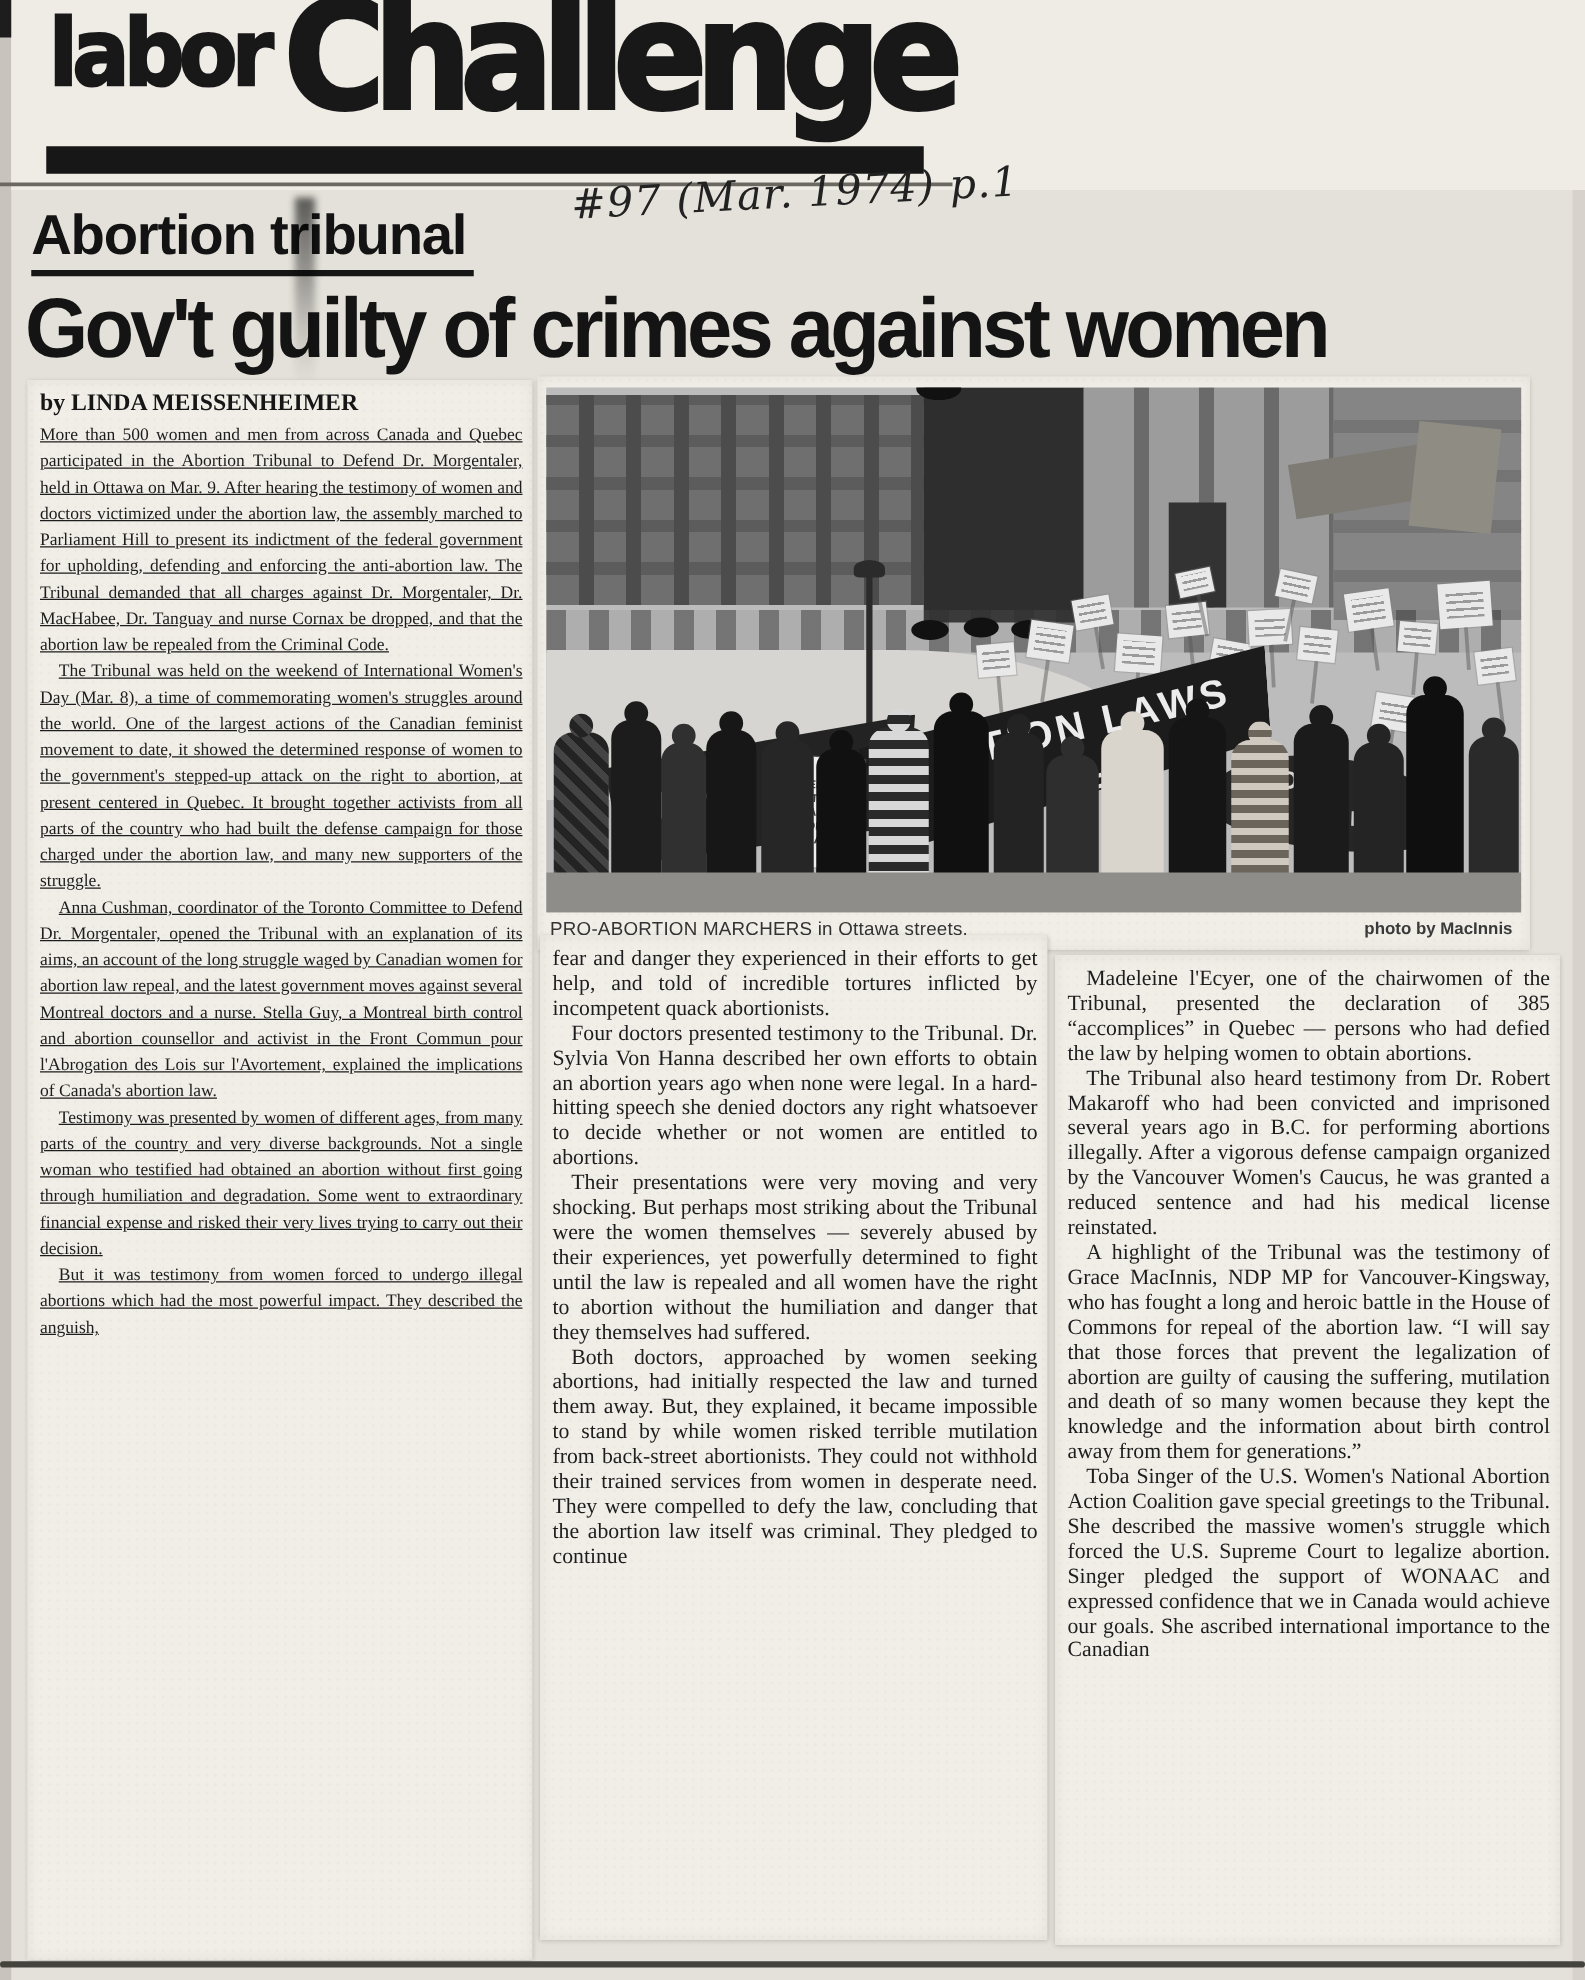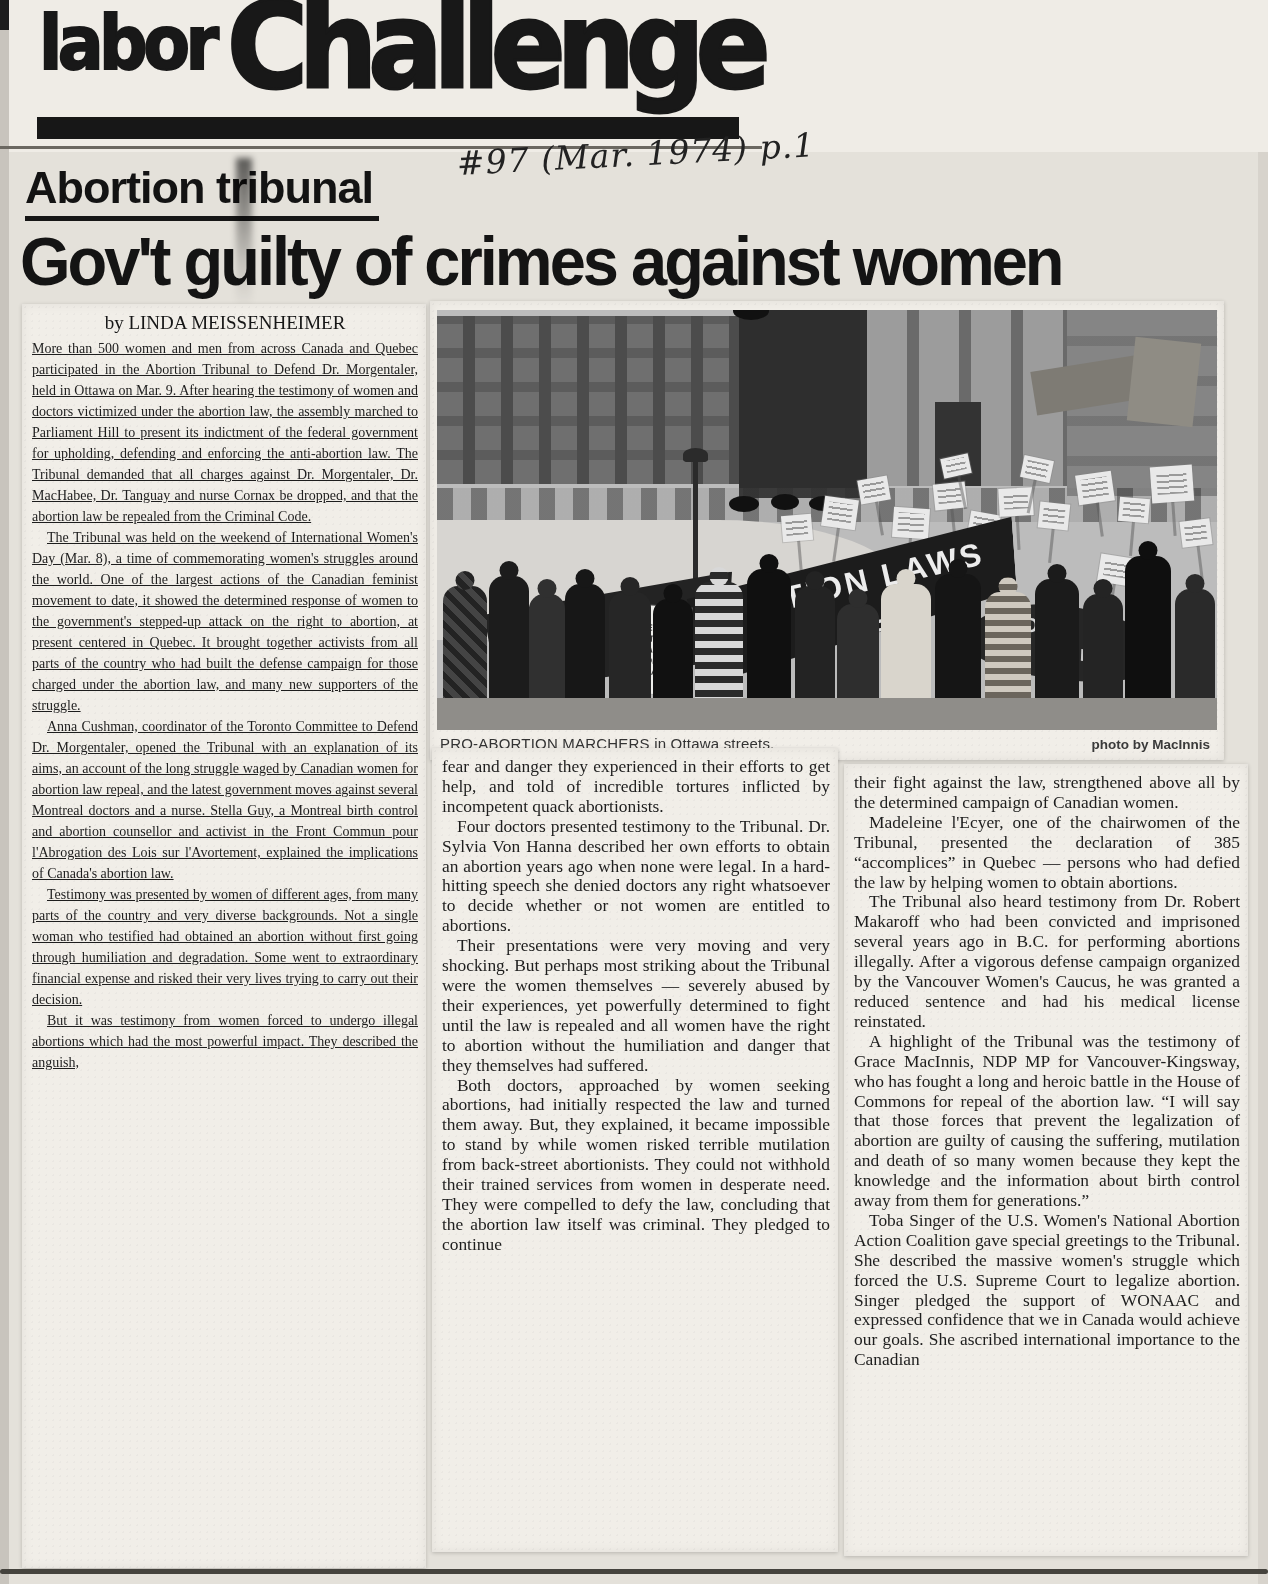"by LINDA MEISSENHEIMER" .byline { font-weight: normal -> bold; text-align: center -> none }
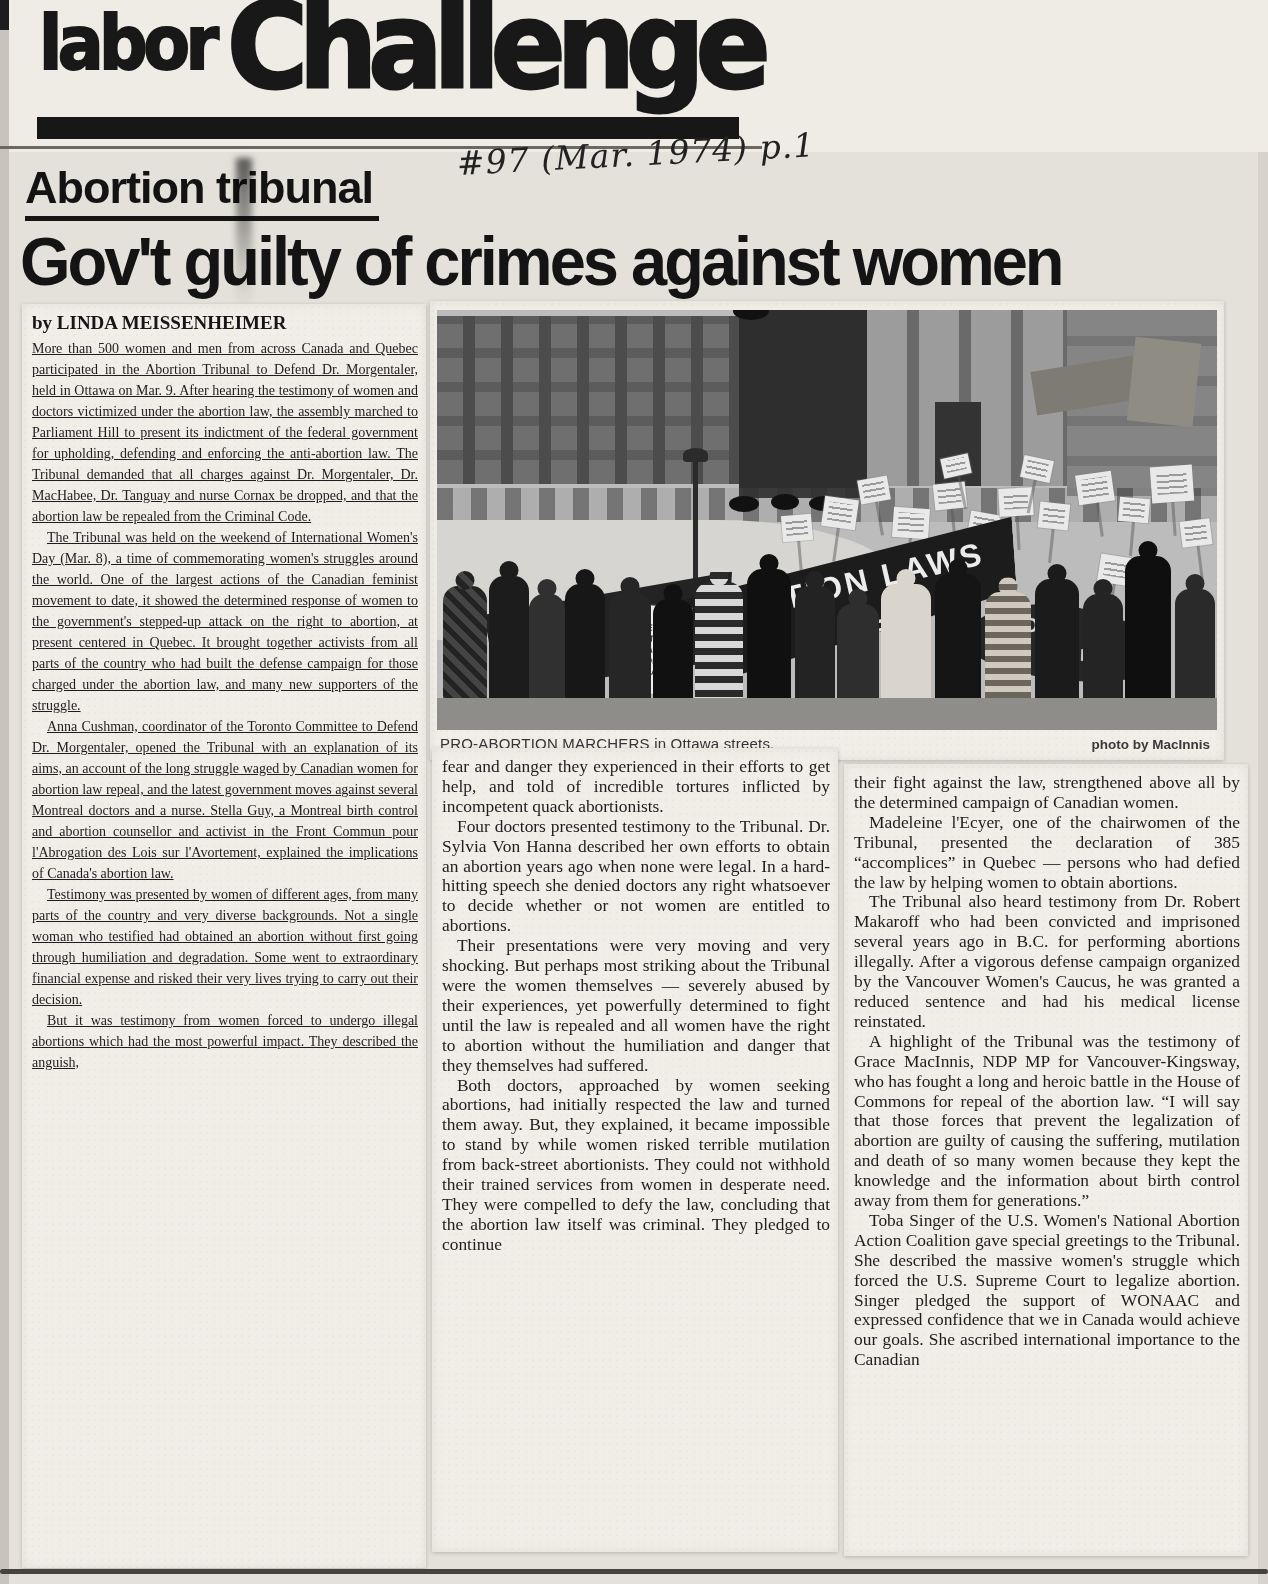"PRO-ABORTION MARCHERS in Ottawa streets." .caption-row { align-items: flex-end -> flex-start }
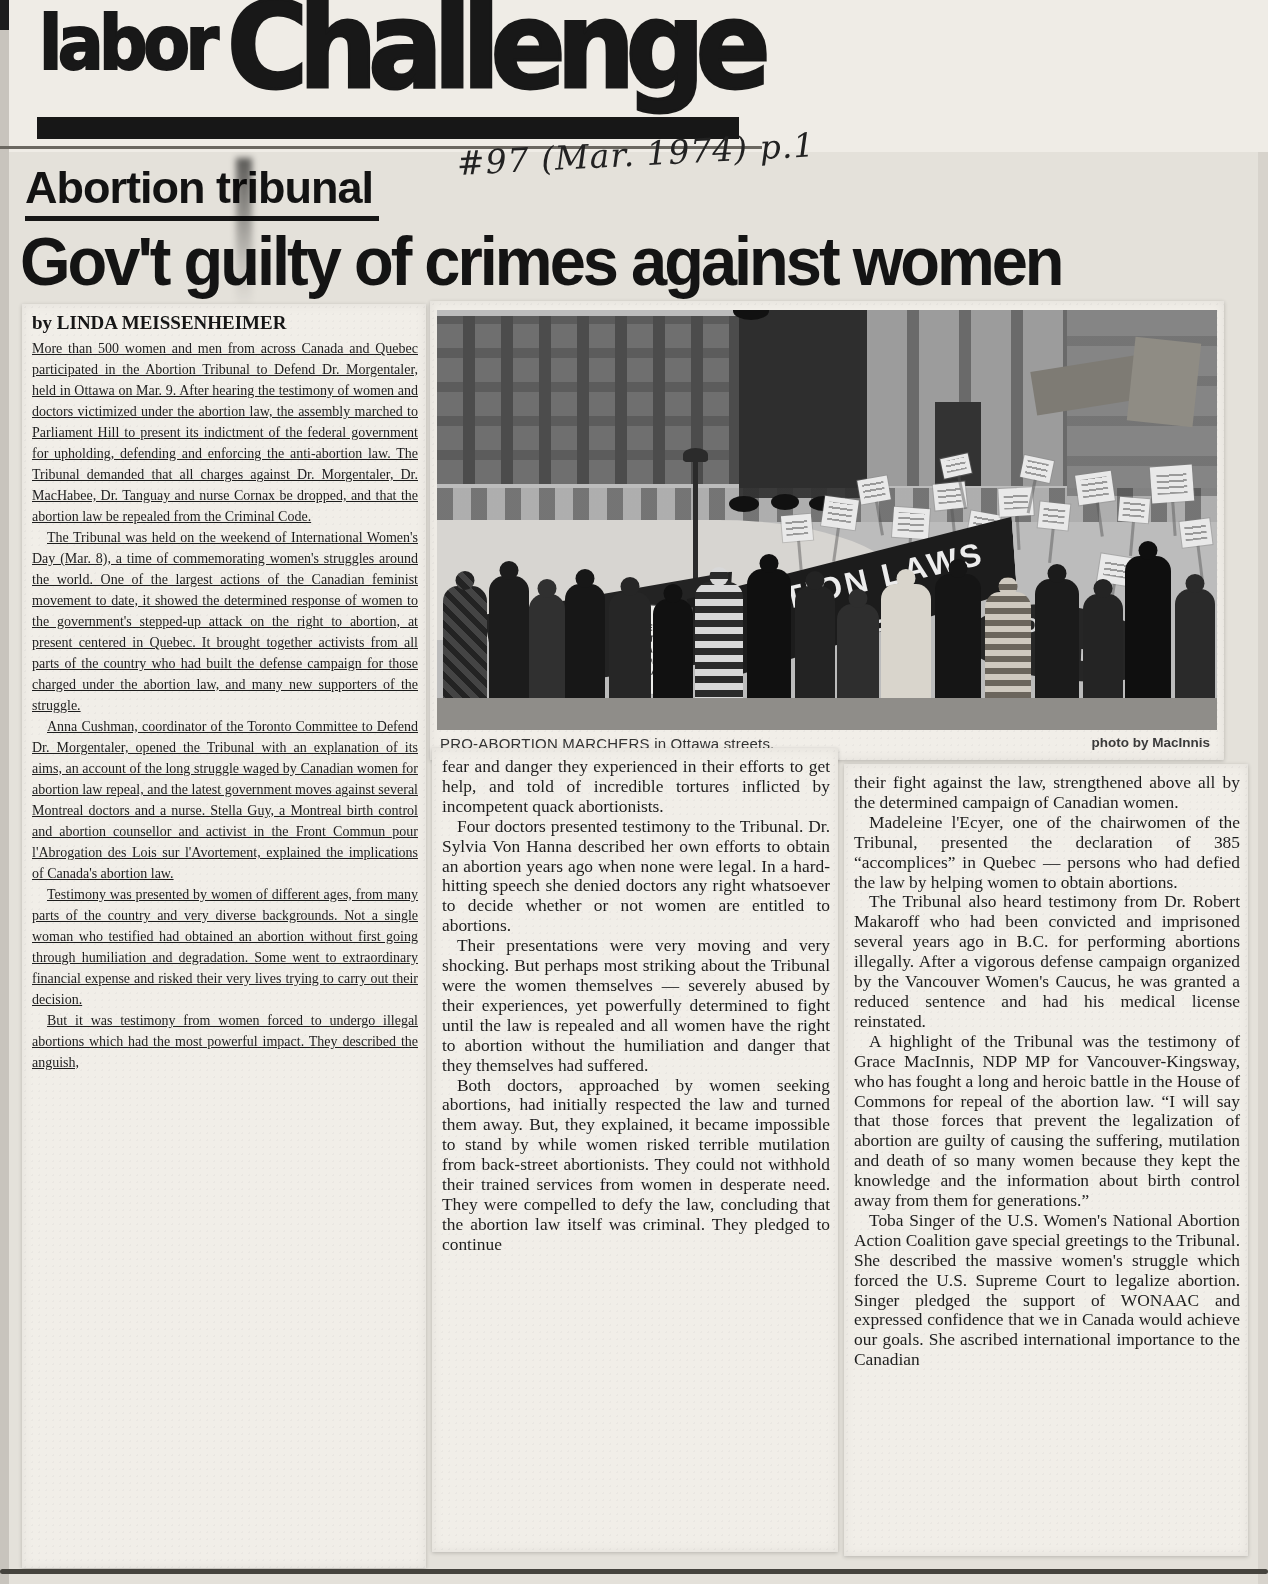"their fight against the law," p.first { html: <p>their fight against the law, strengthened above all by the determined campaign of Canadian women.</p> -> none }
